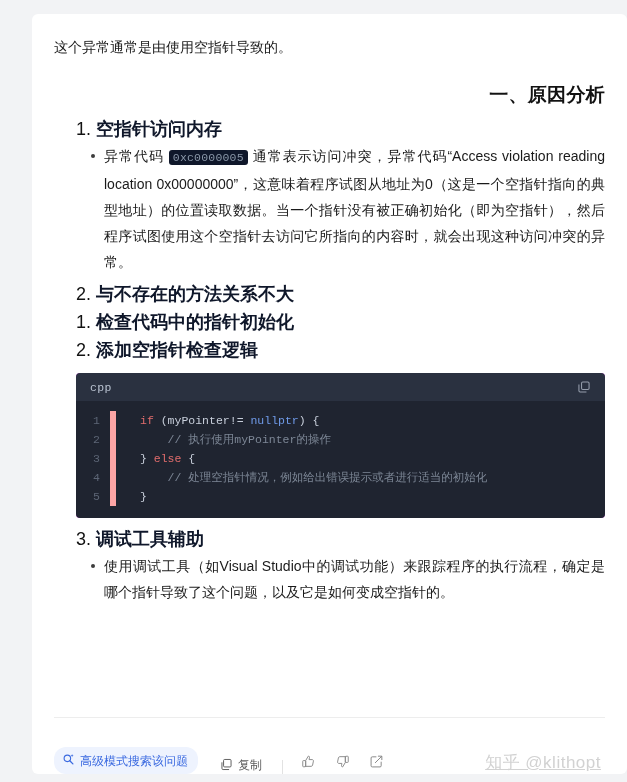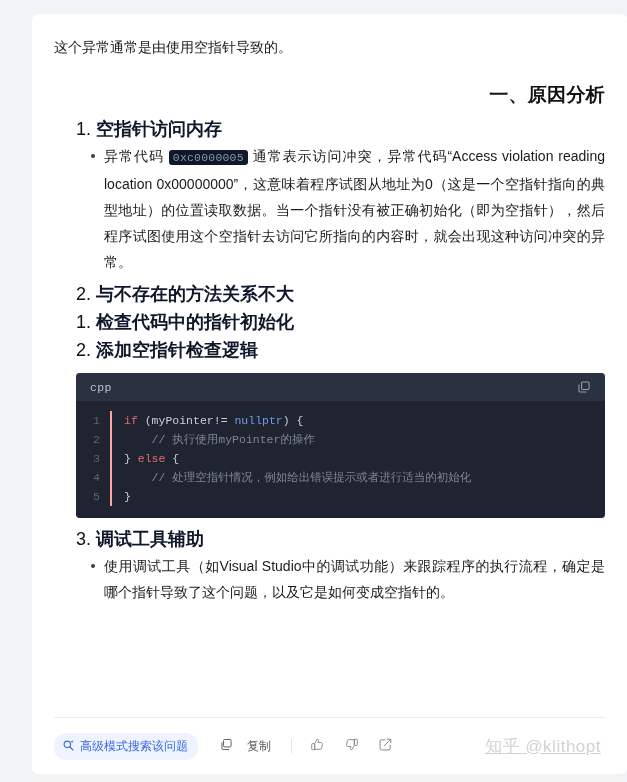"if (myPointer!= nullptr) {" .code-txt { border-left: 2px solid #fca5a5 -> 6px solid #fca5a5; padding-left: 12px -> 24px }
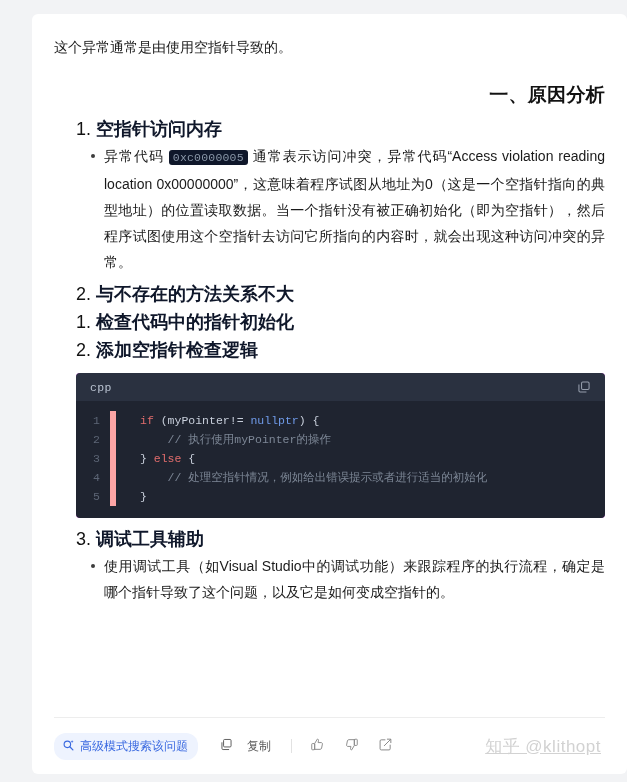"高级模式搜索该问题" #toolbar { align-items: center -> flex-end }
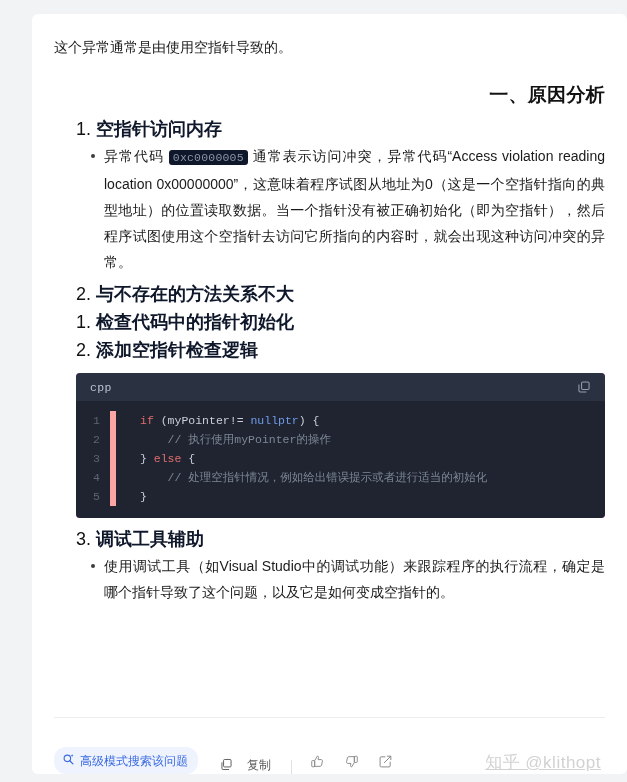"复制" .copy-item { gap: 14px -> 5px }
